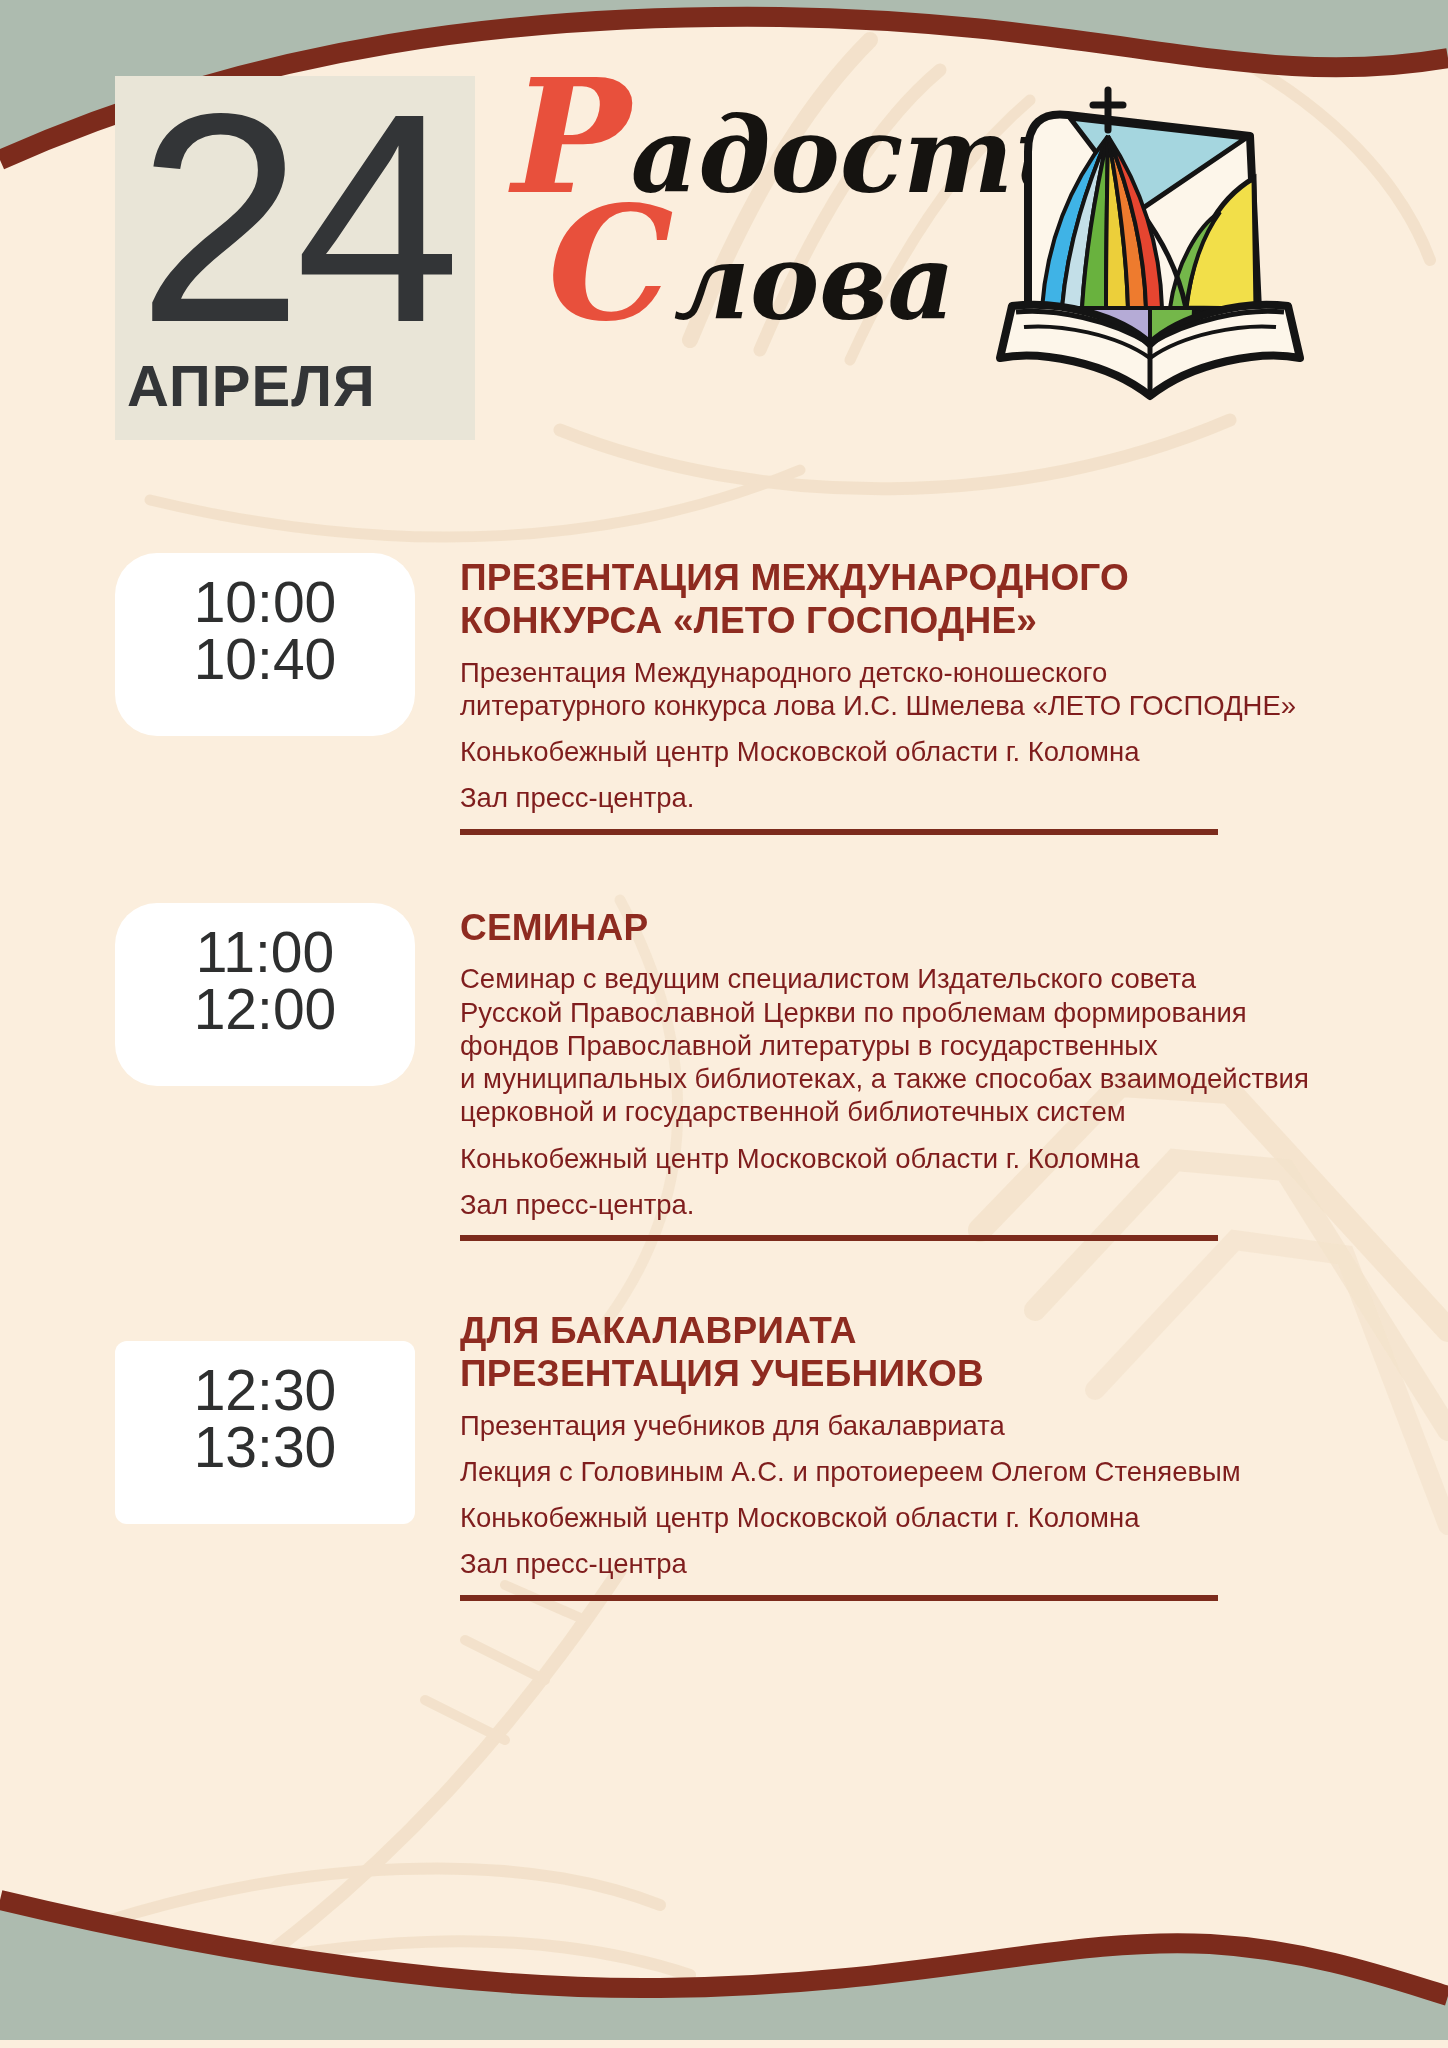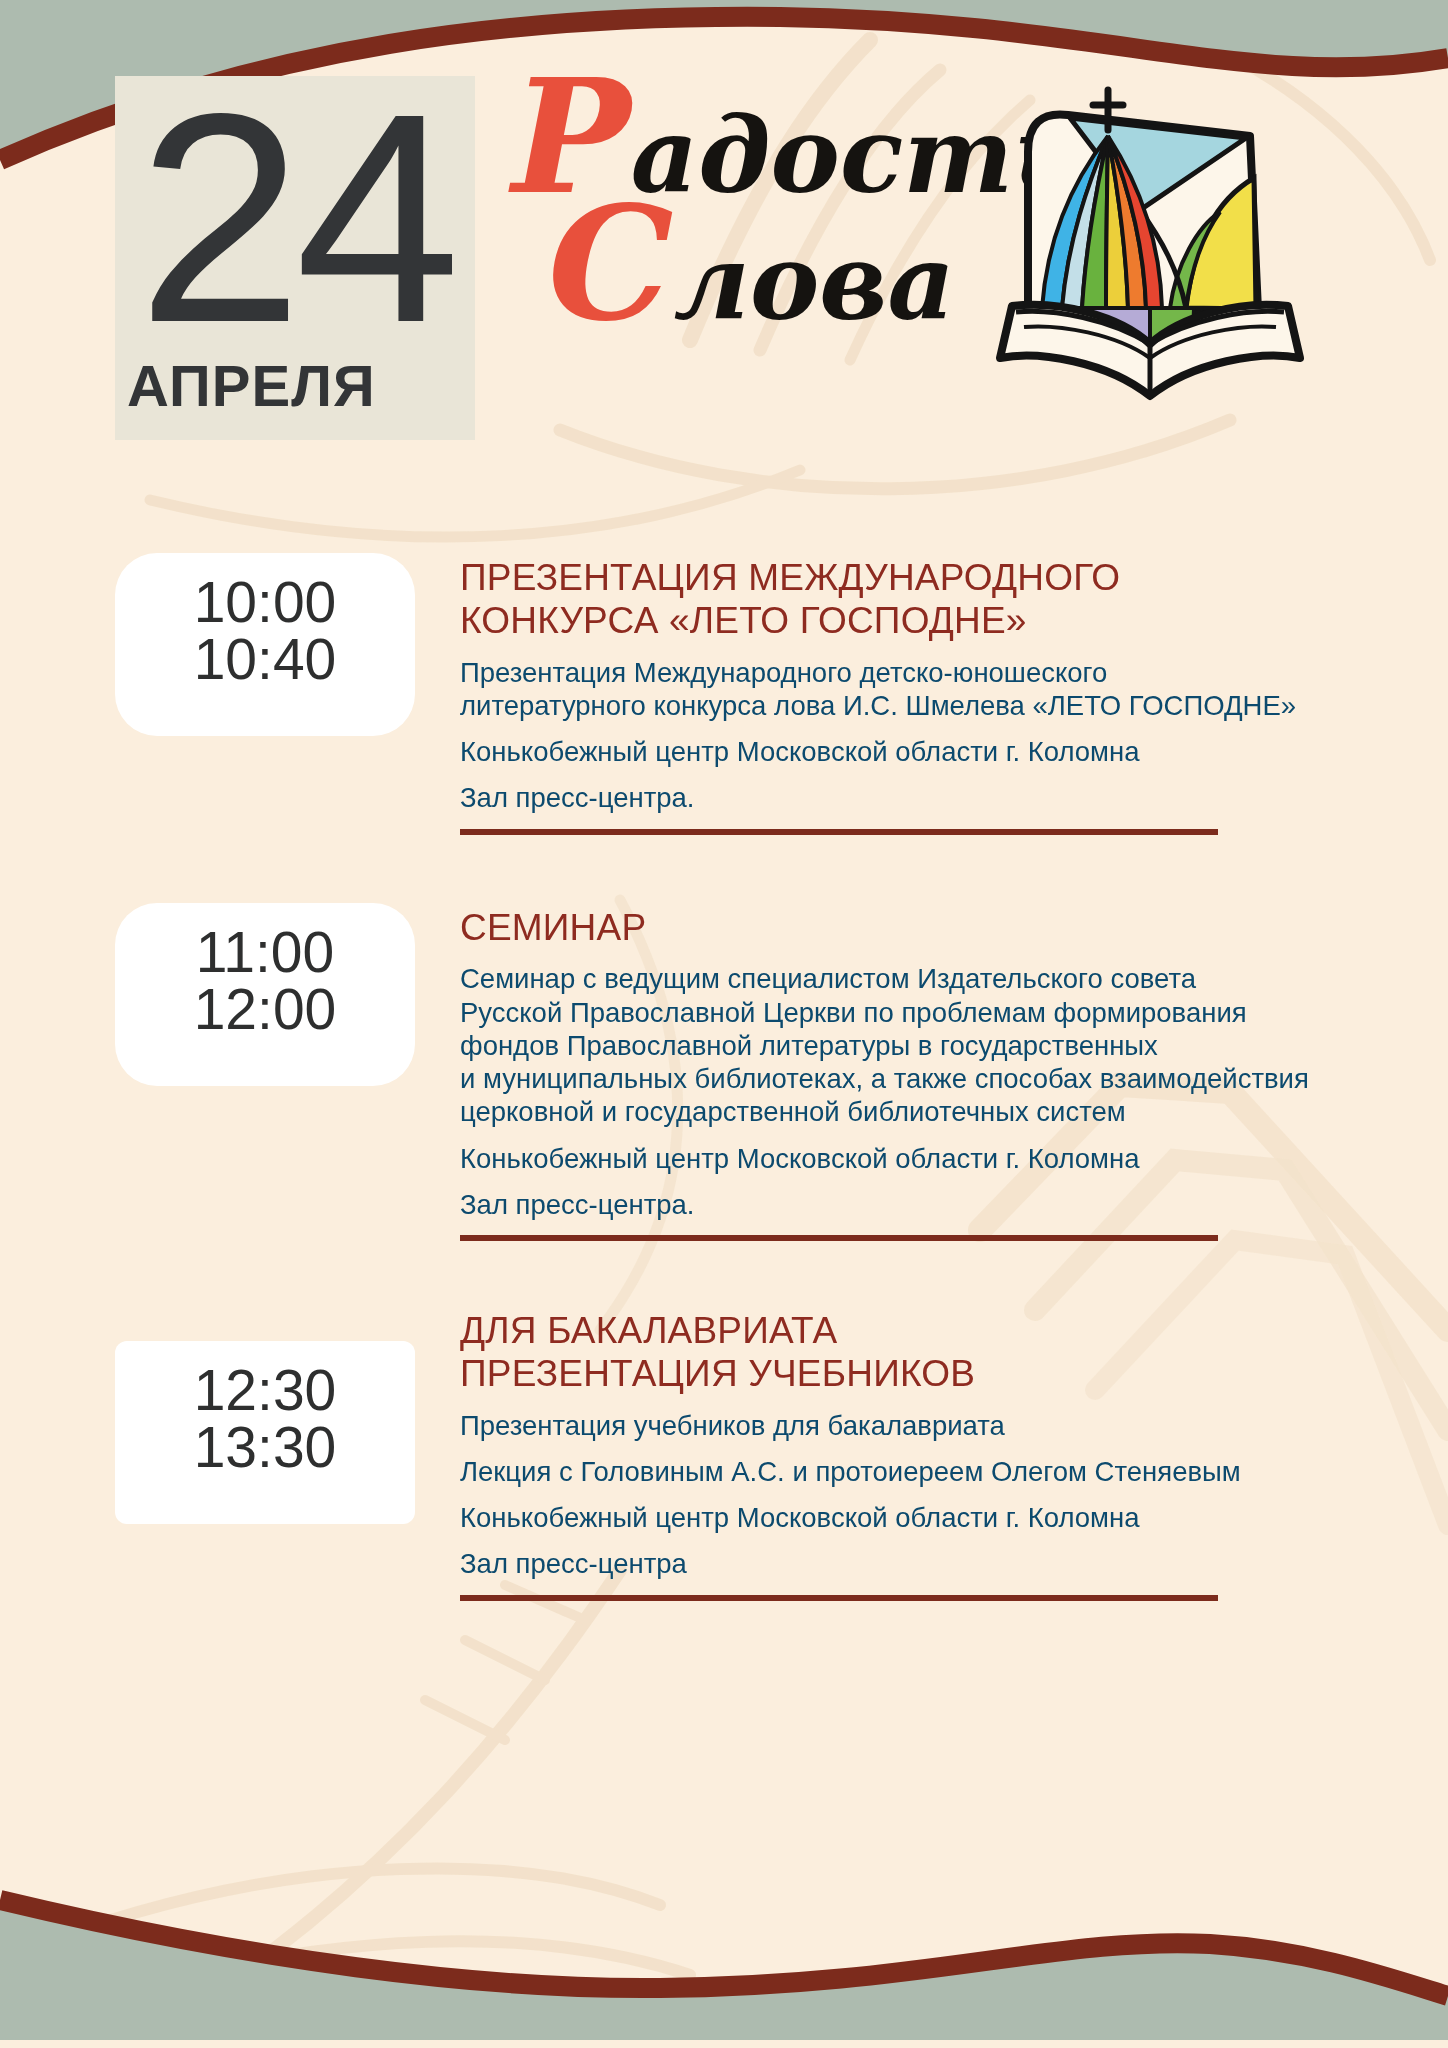"ПРЕЗЕНТАЦИЯ МЕЖДУНАРОДНОГО" .title { font-weight: 400 -> 700 }
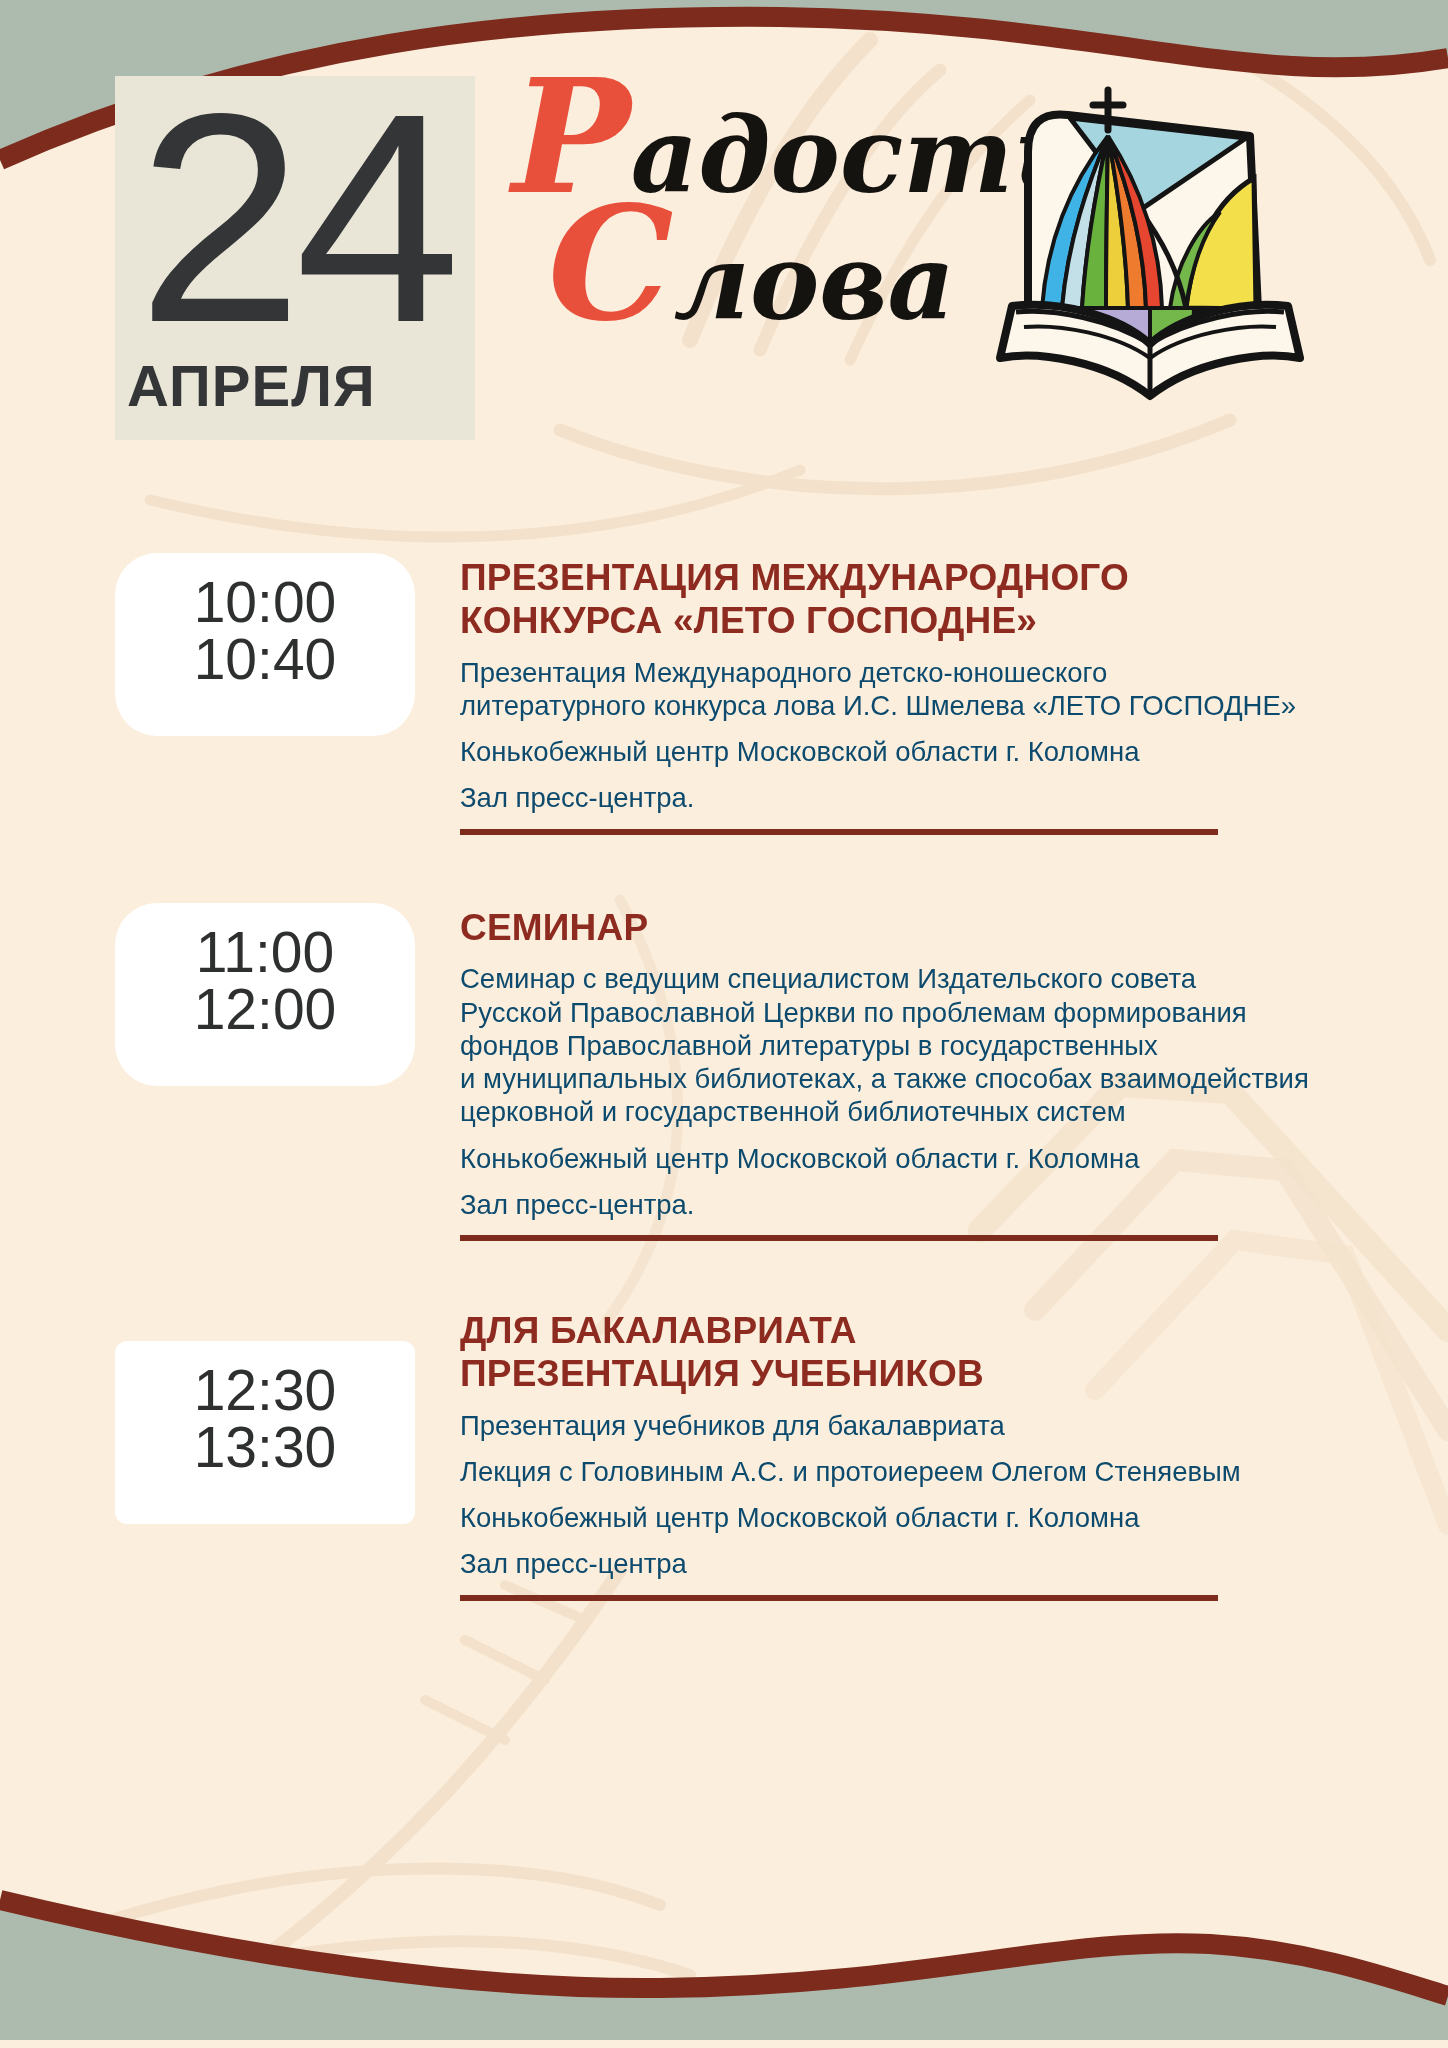"Презентация Международного детско-юношеского" p.para { color: #0c4a6e -> #7f1d1d }
